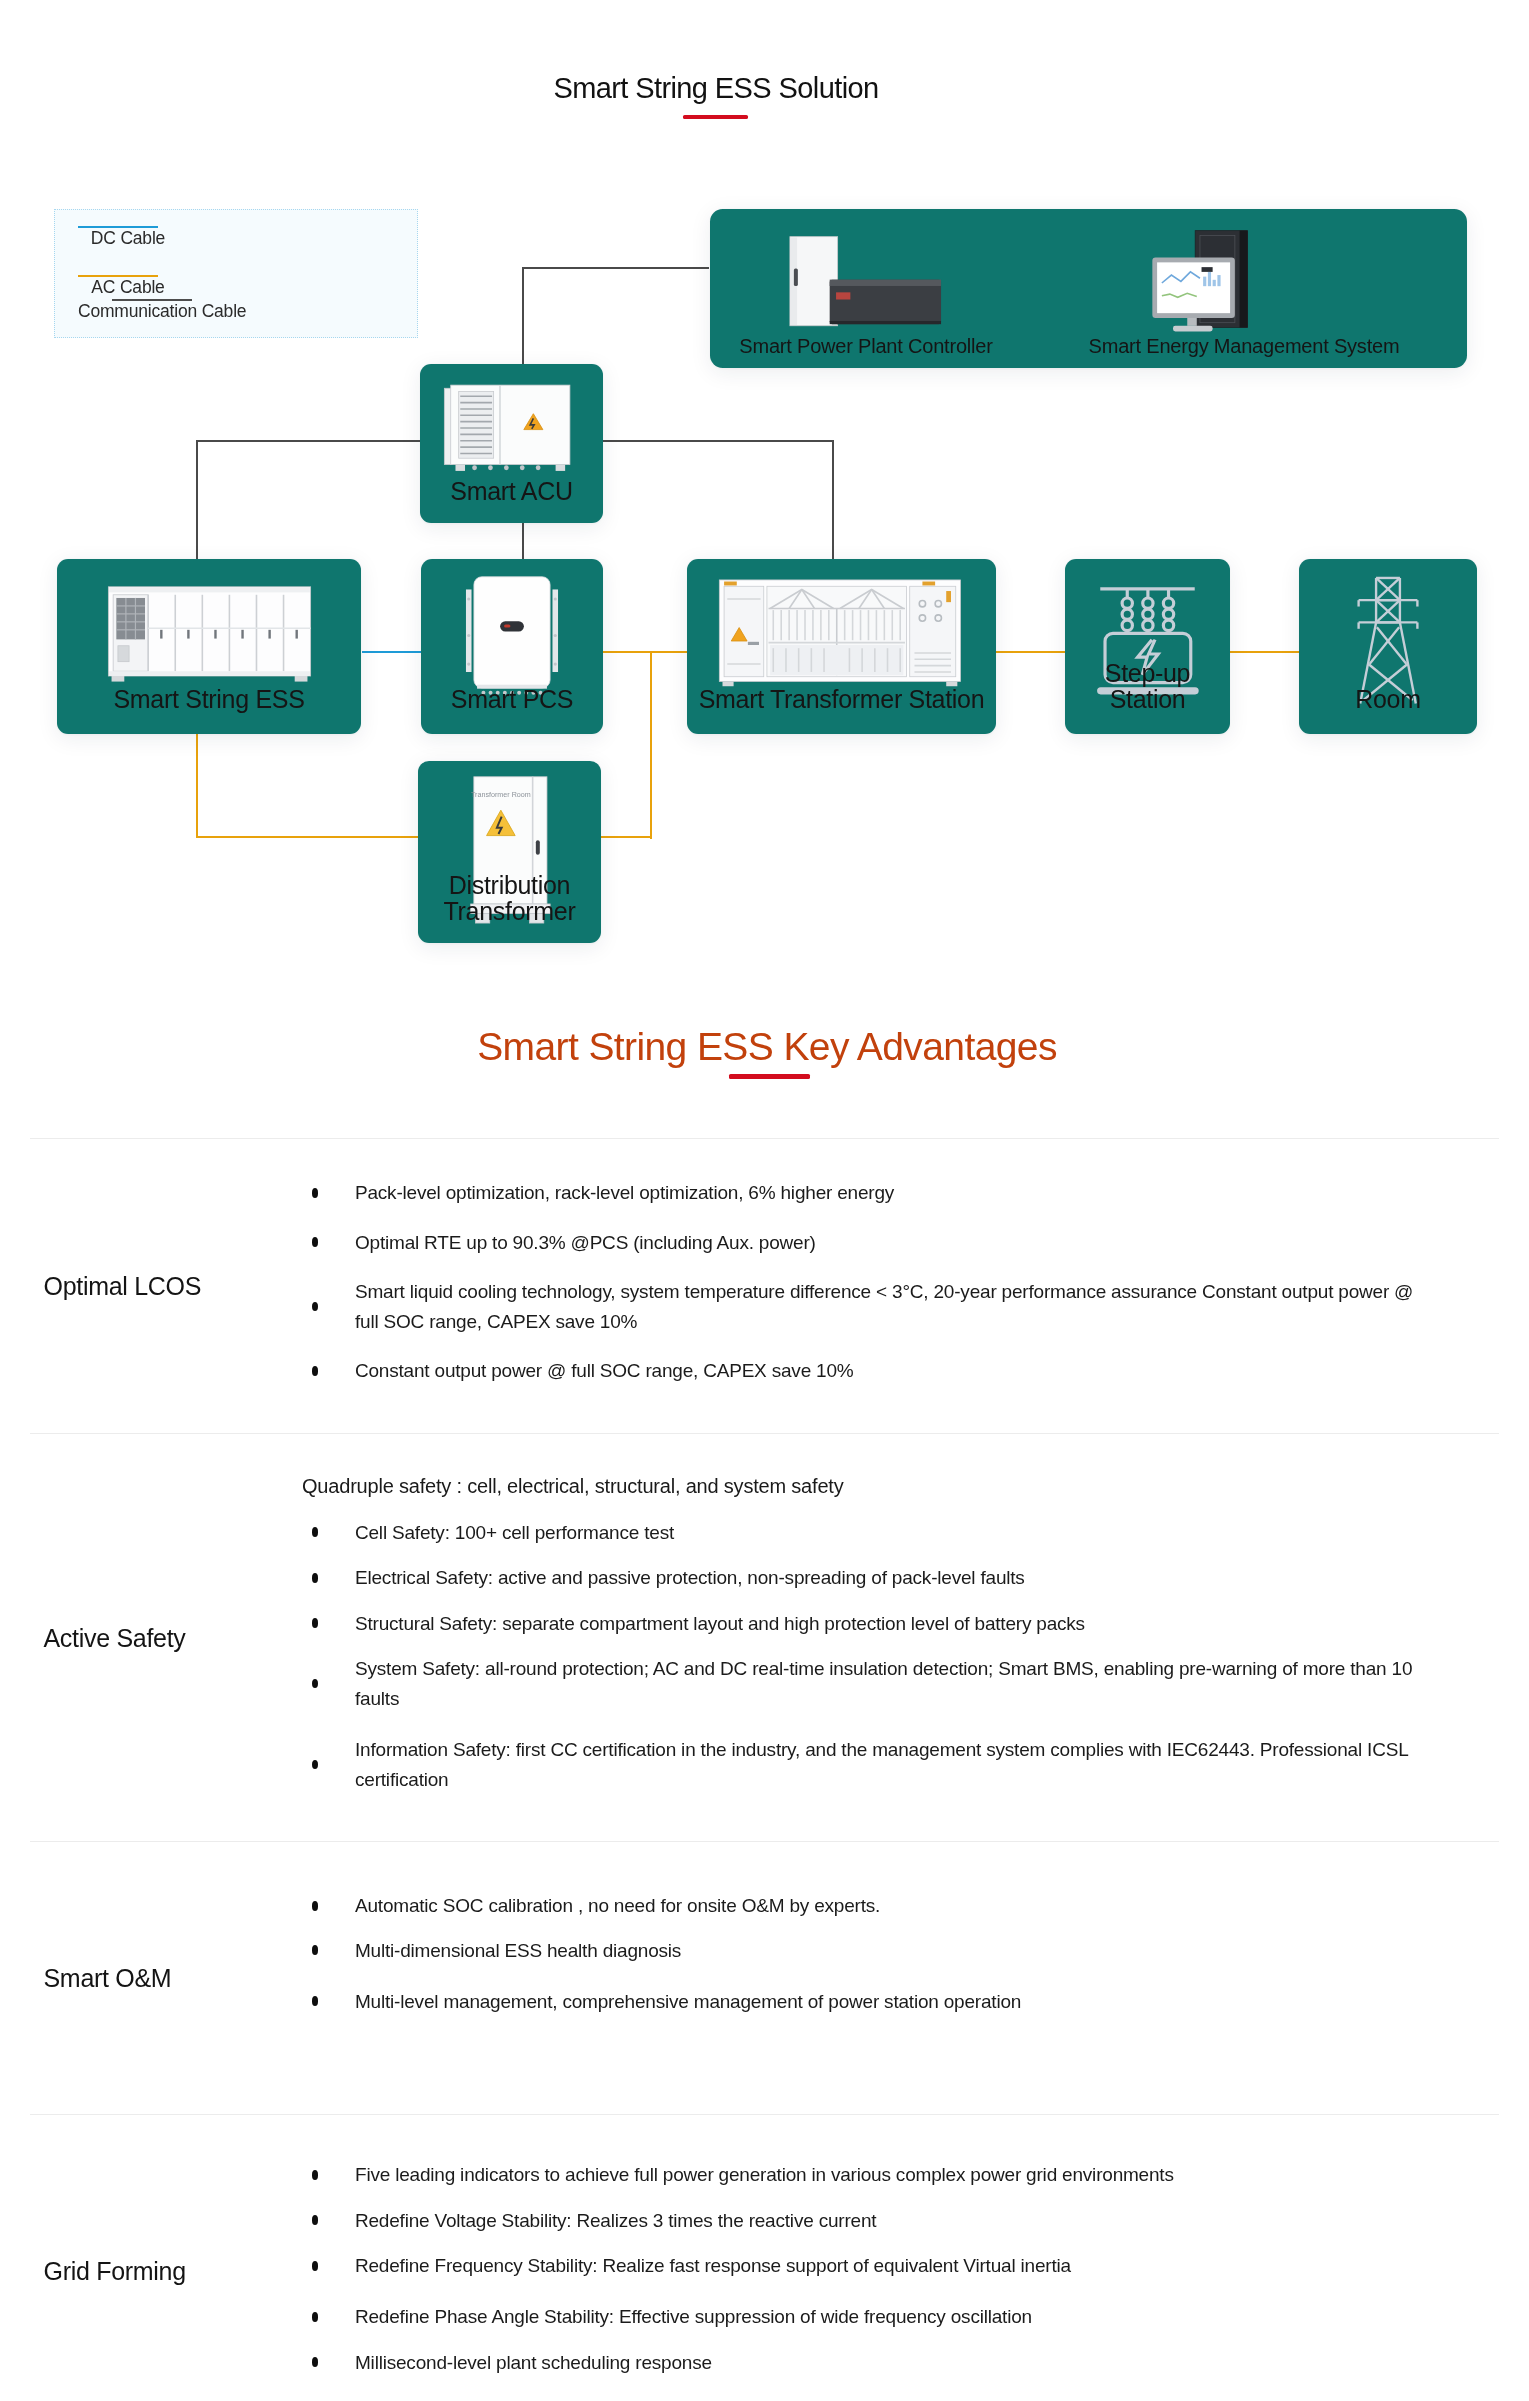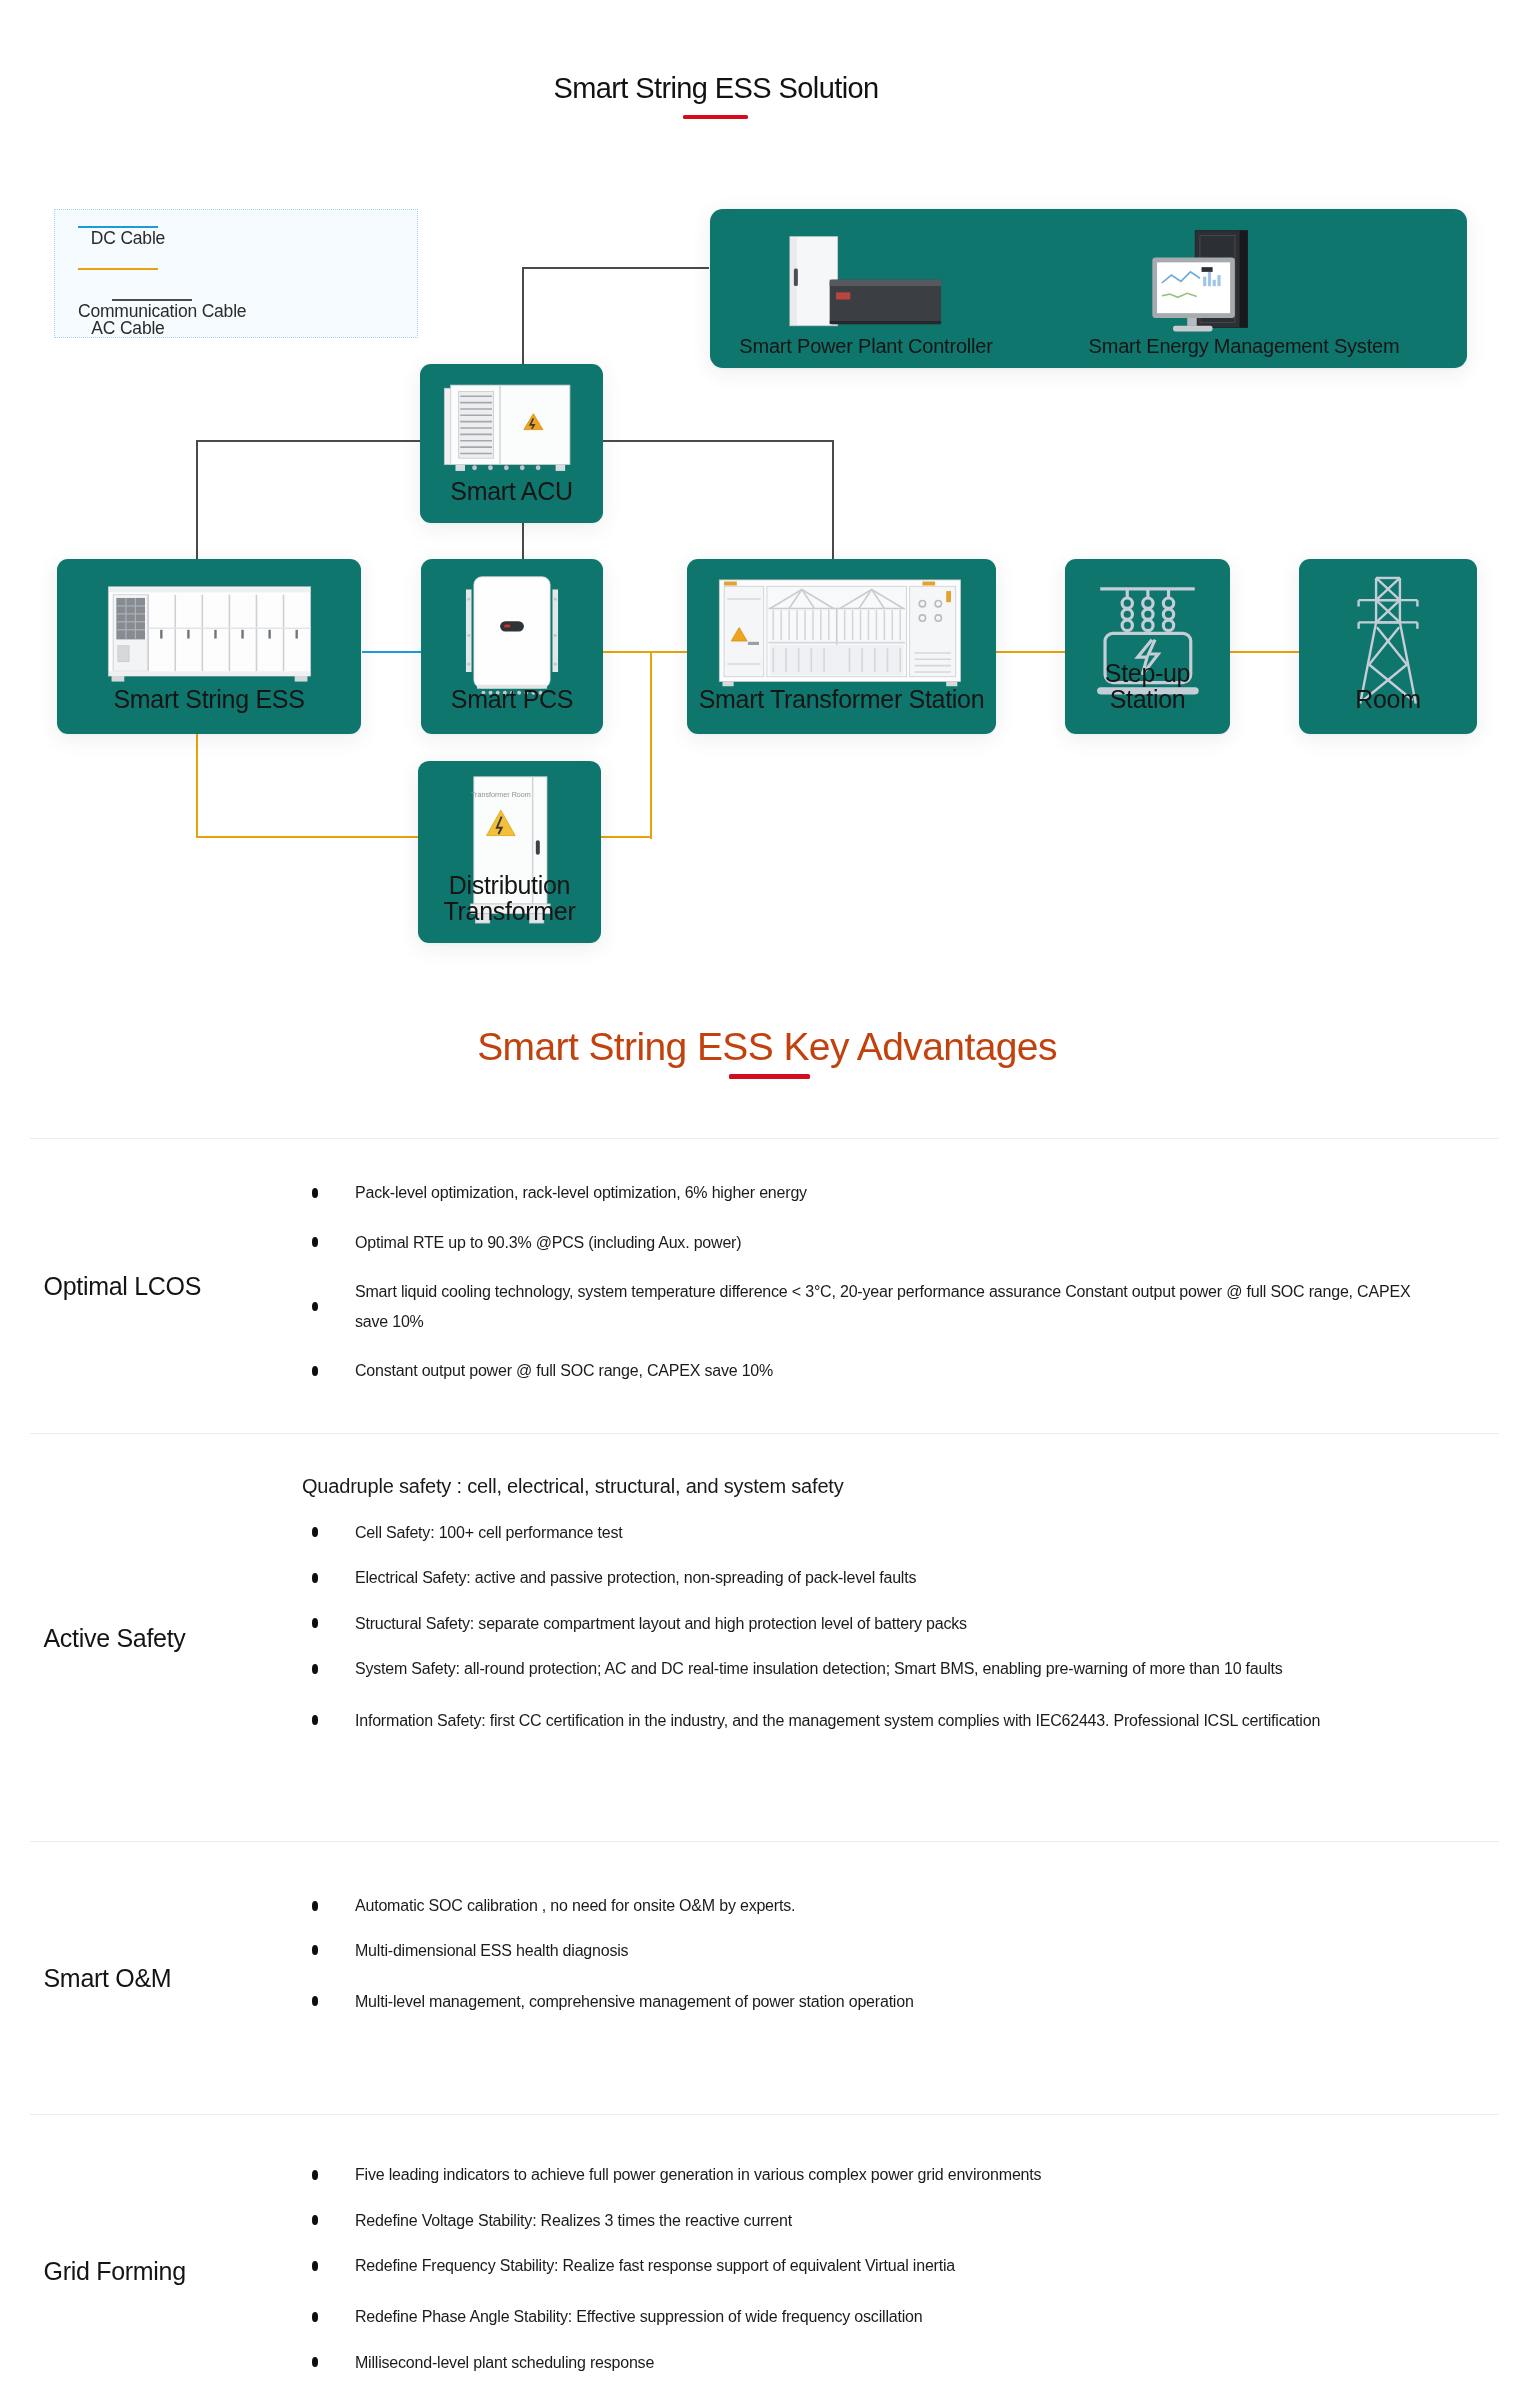"AC Cable" .legend-row.r1 { gap: 48px -> none; top: 58px -> 65px }
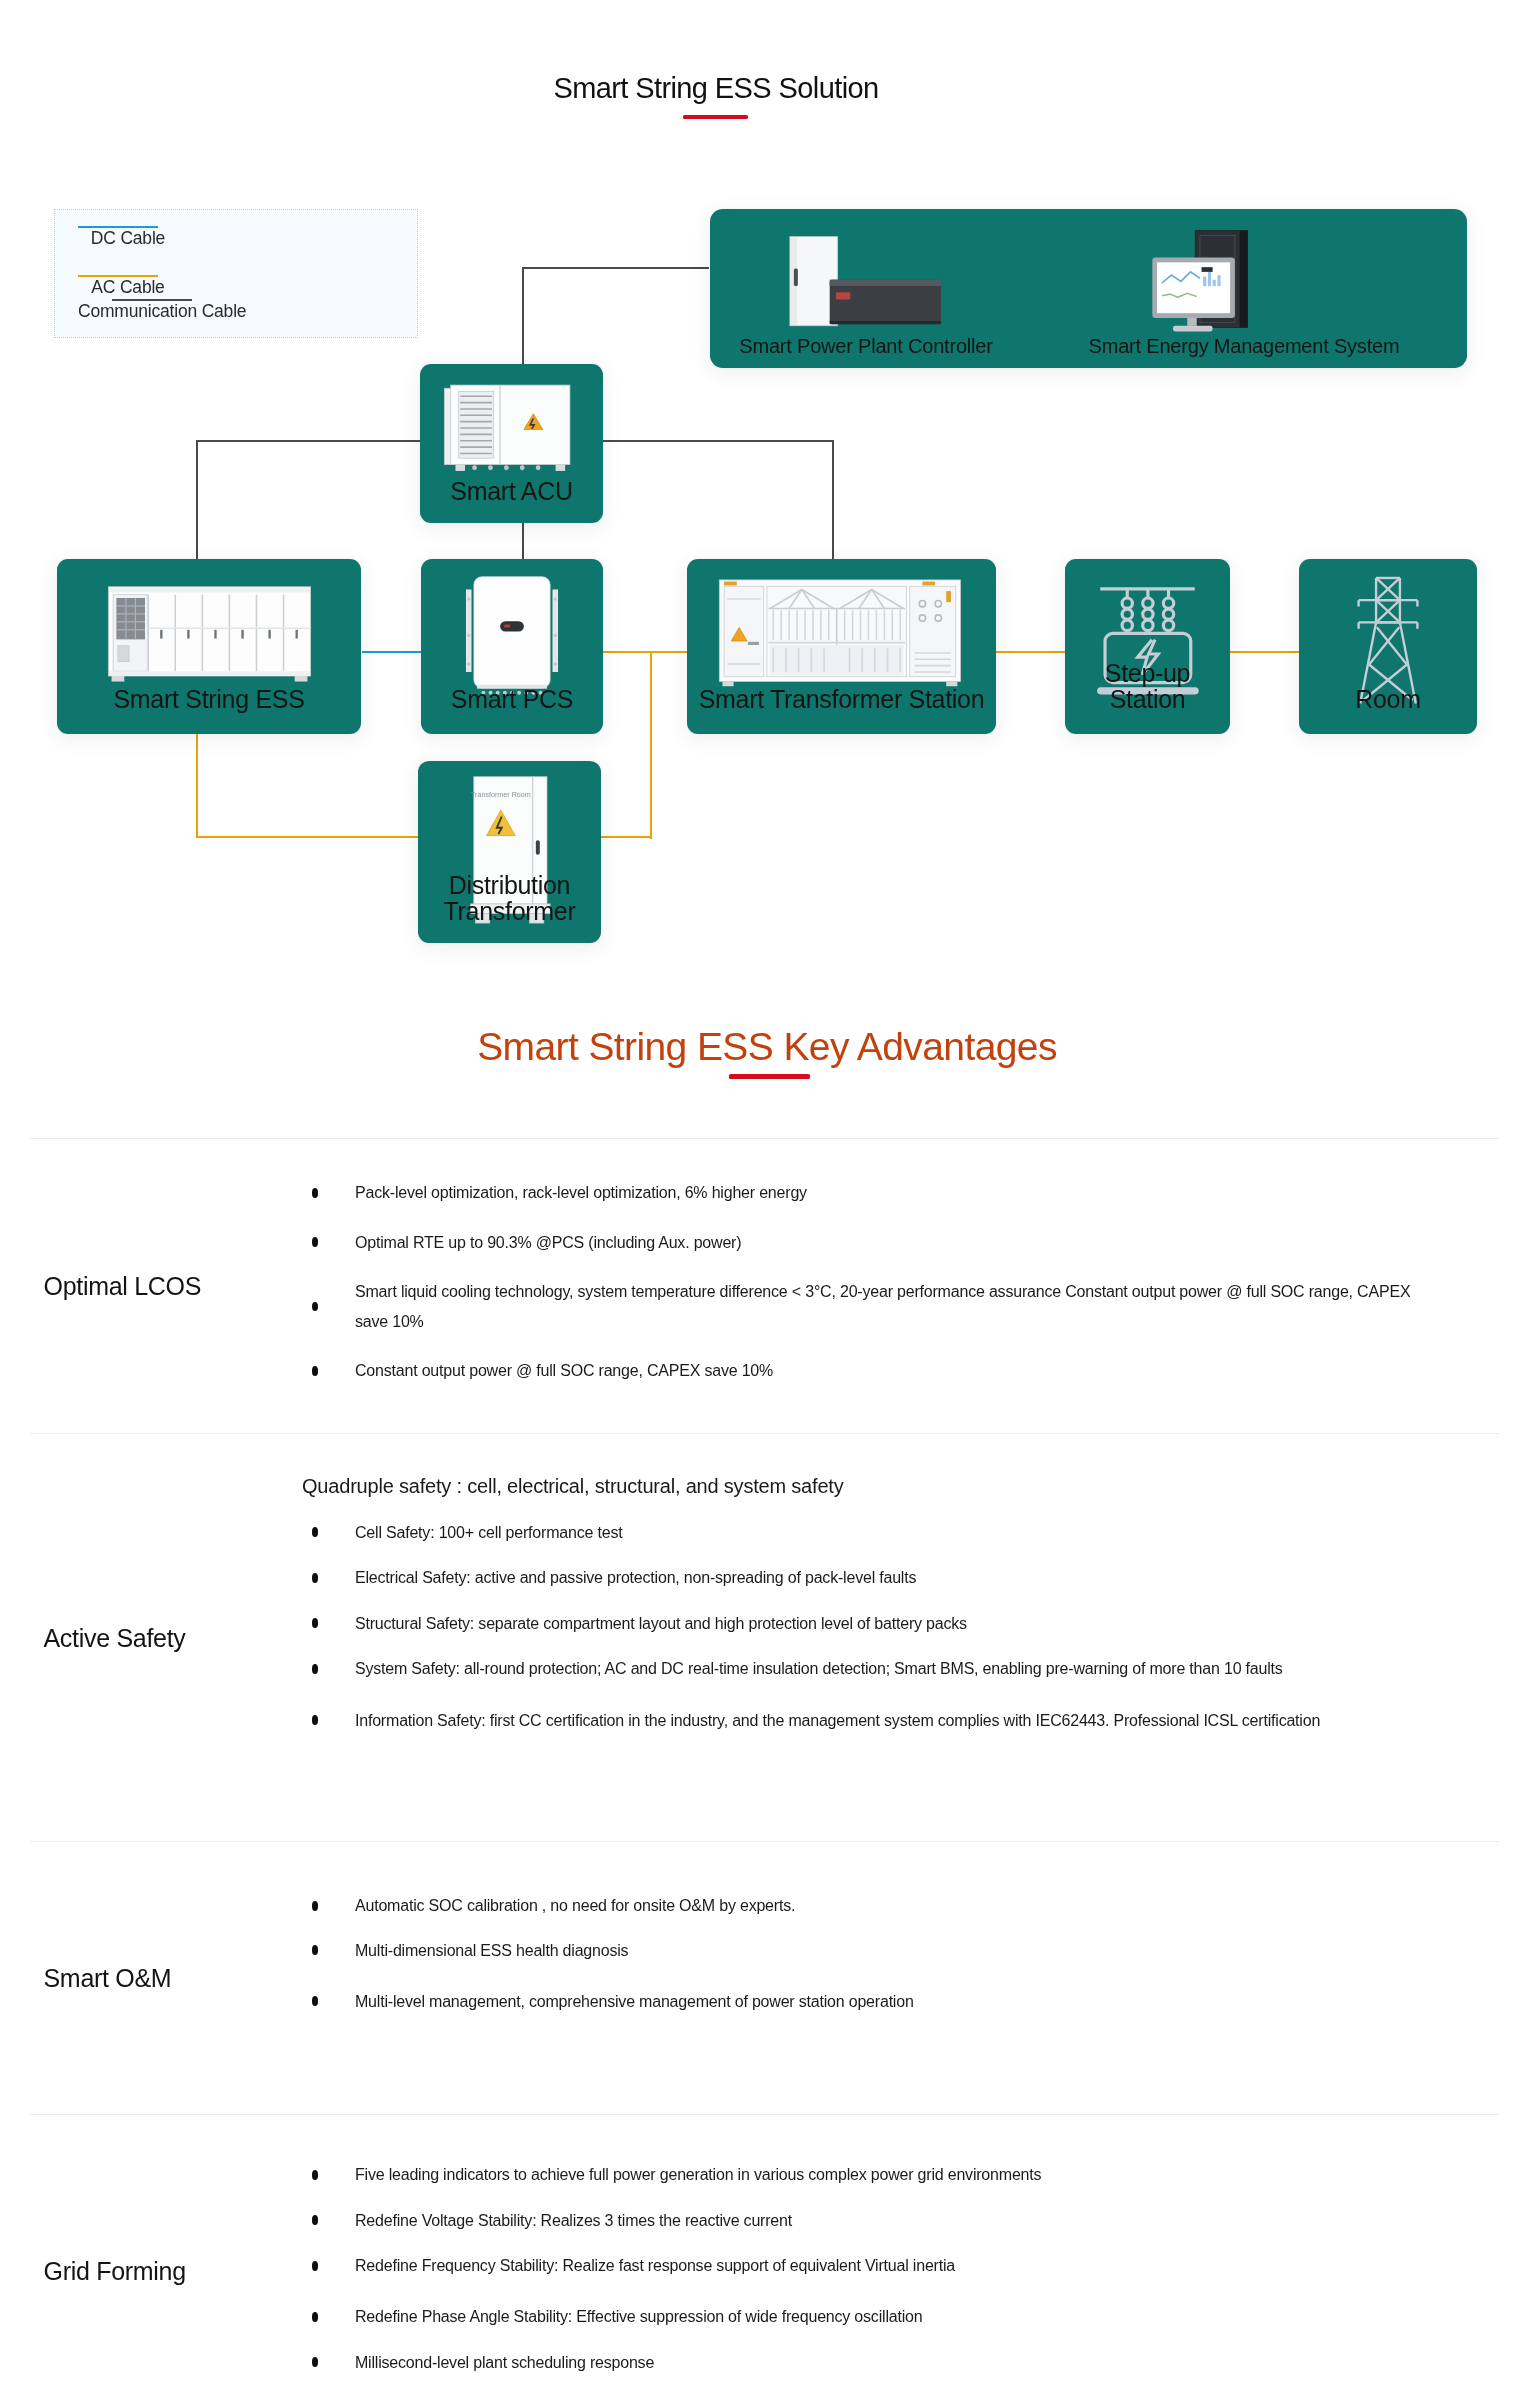"Pack-level optimization, rack-level" .row-text { font-size: 16px -> 19px }
